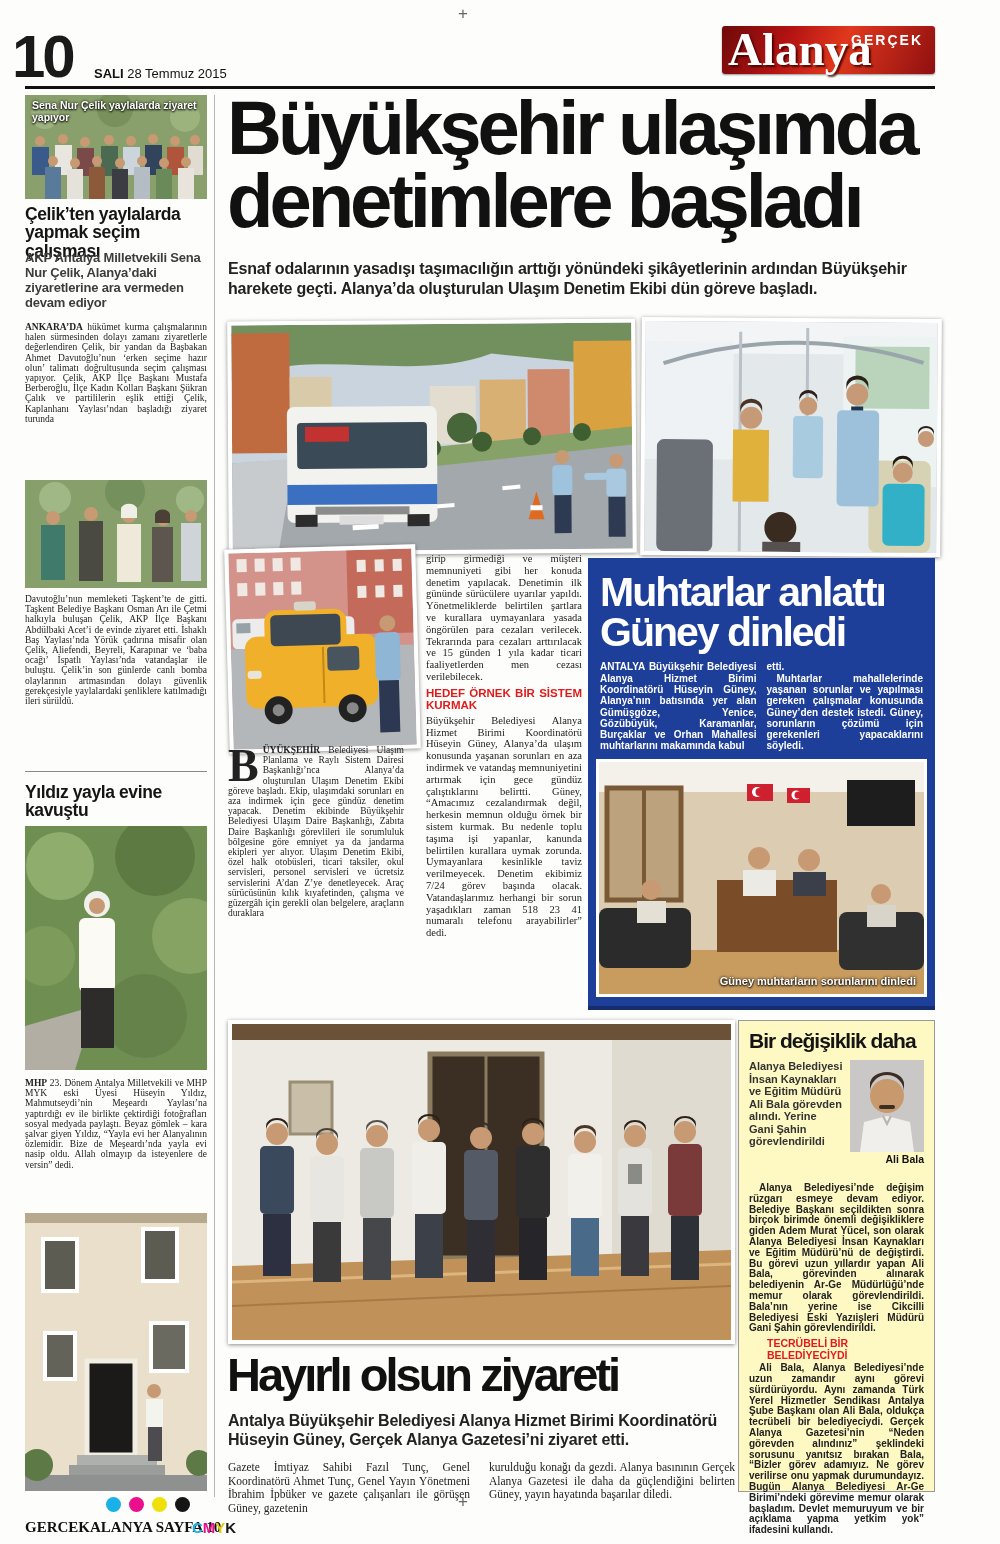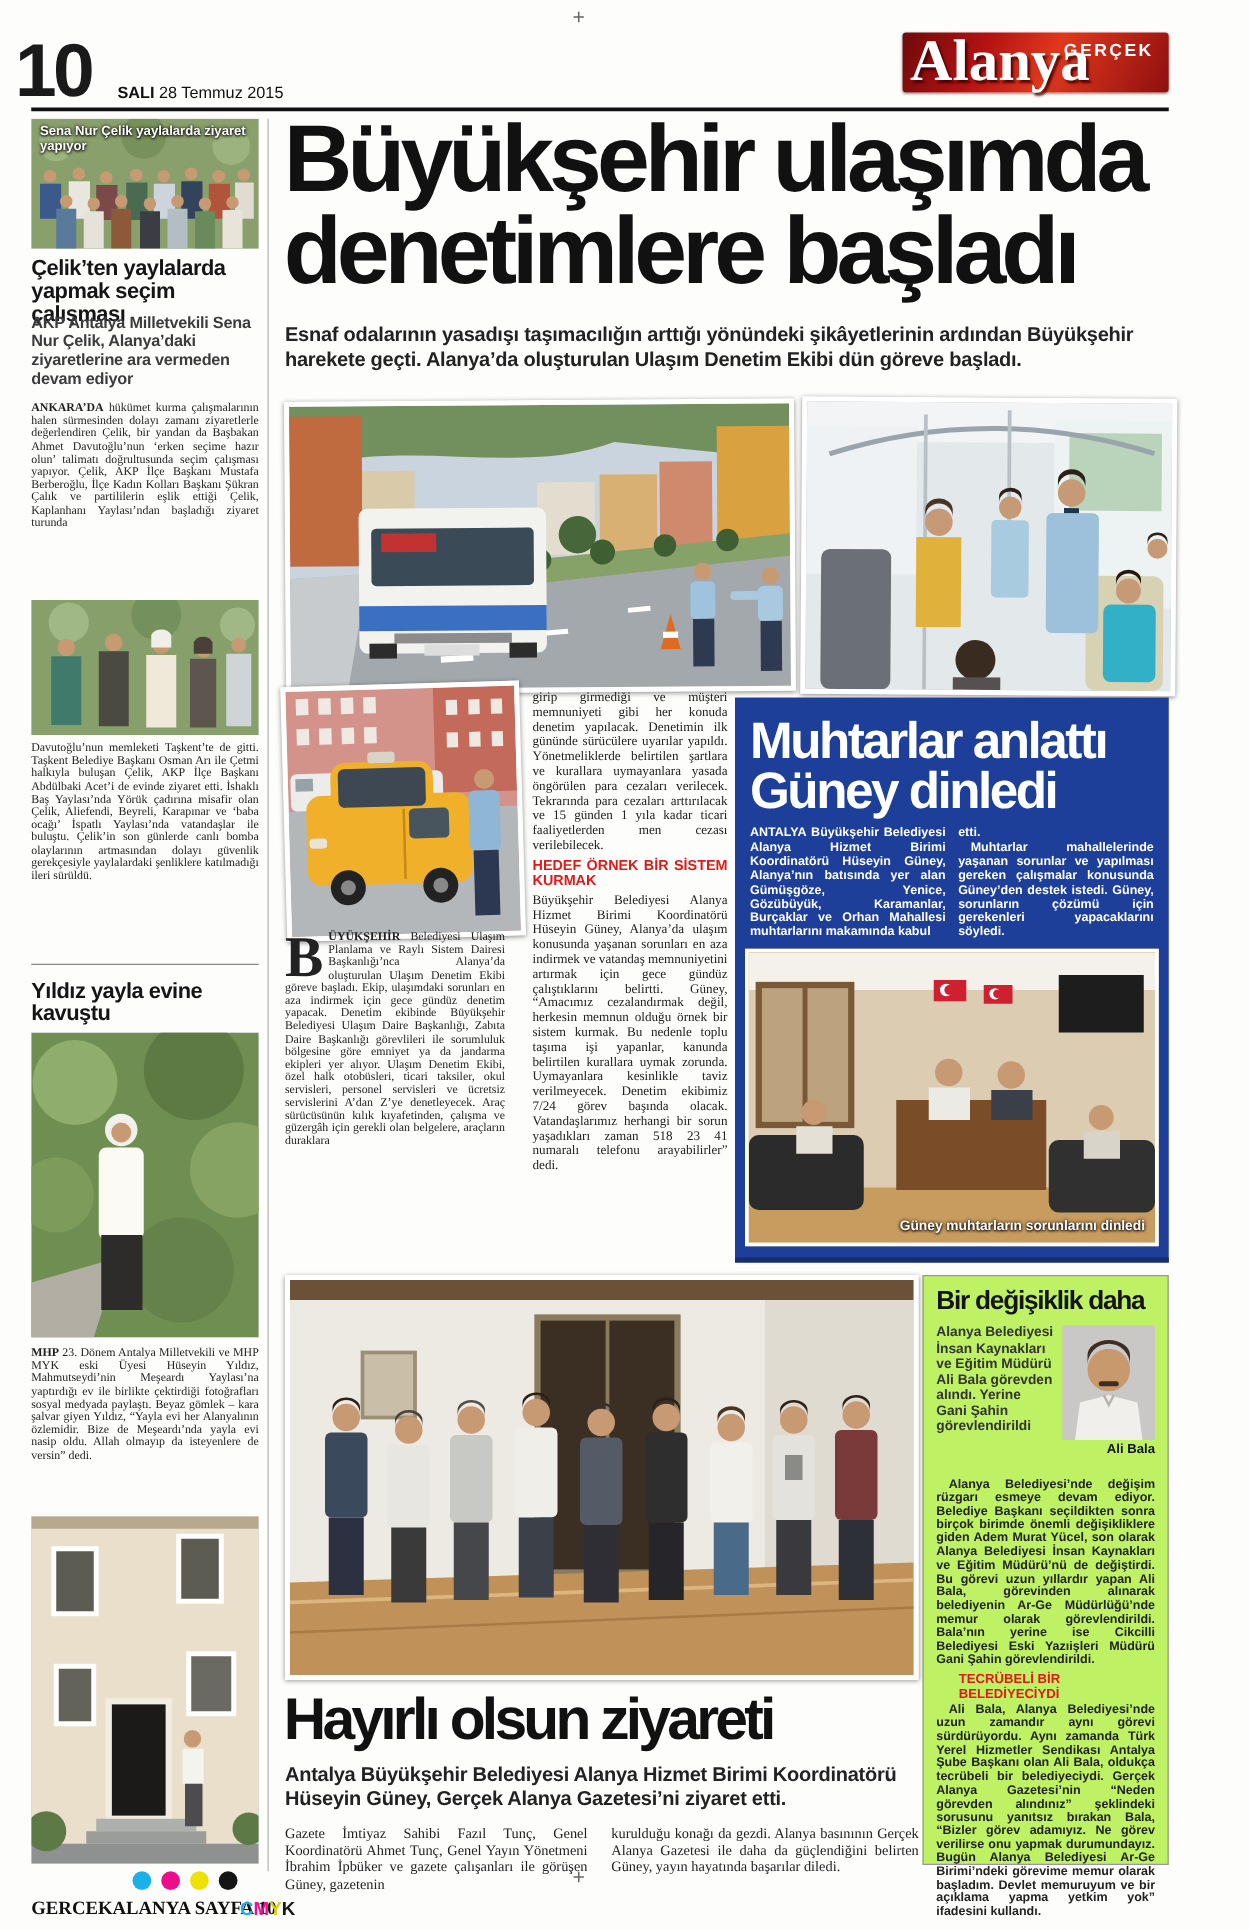"Bir değişiklik daha" .rightbox { background: #bef264 -> #fef9c3 }
